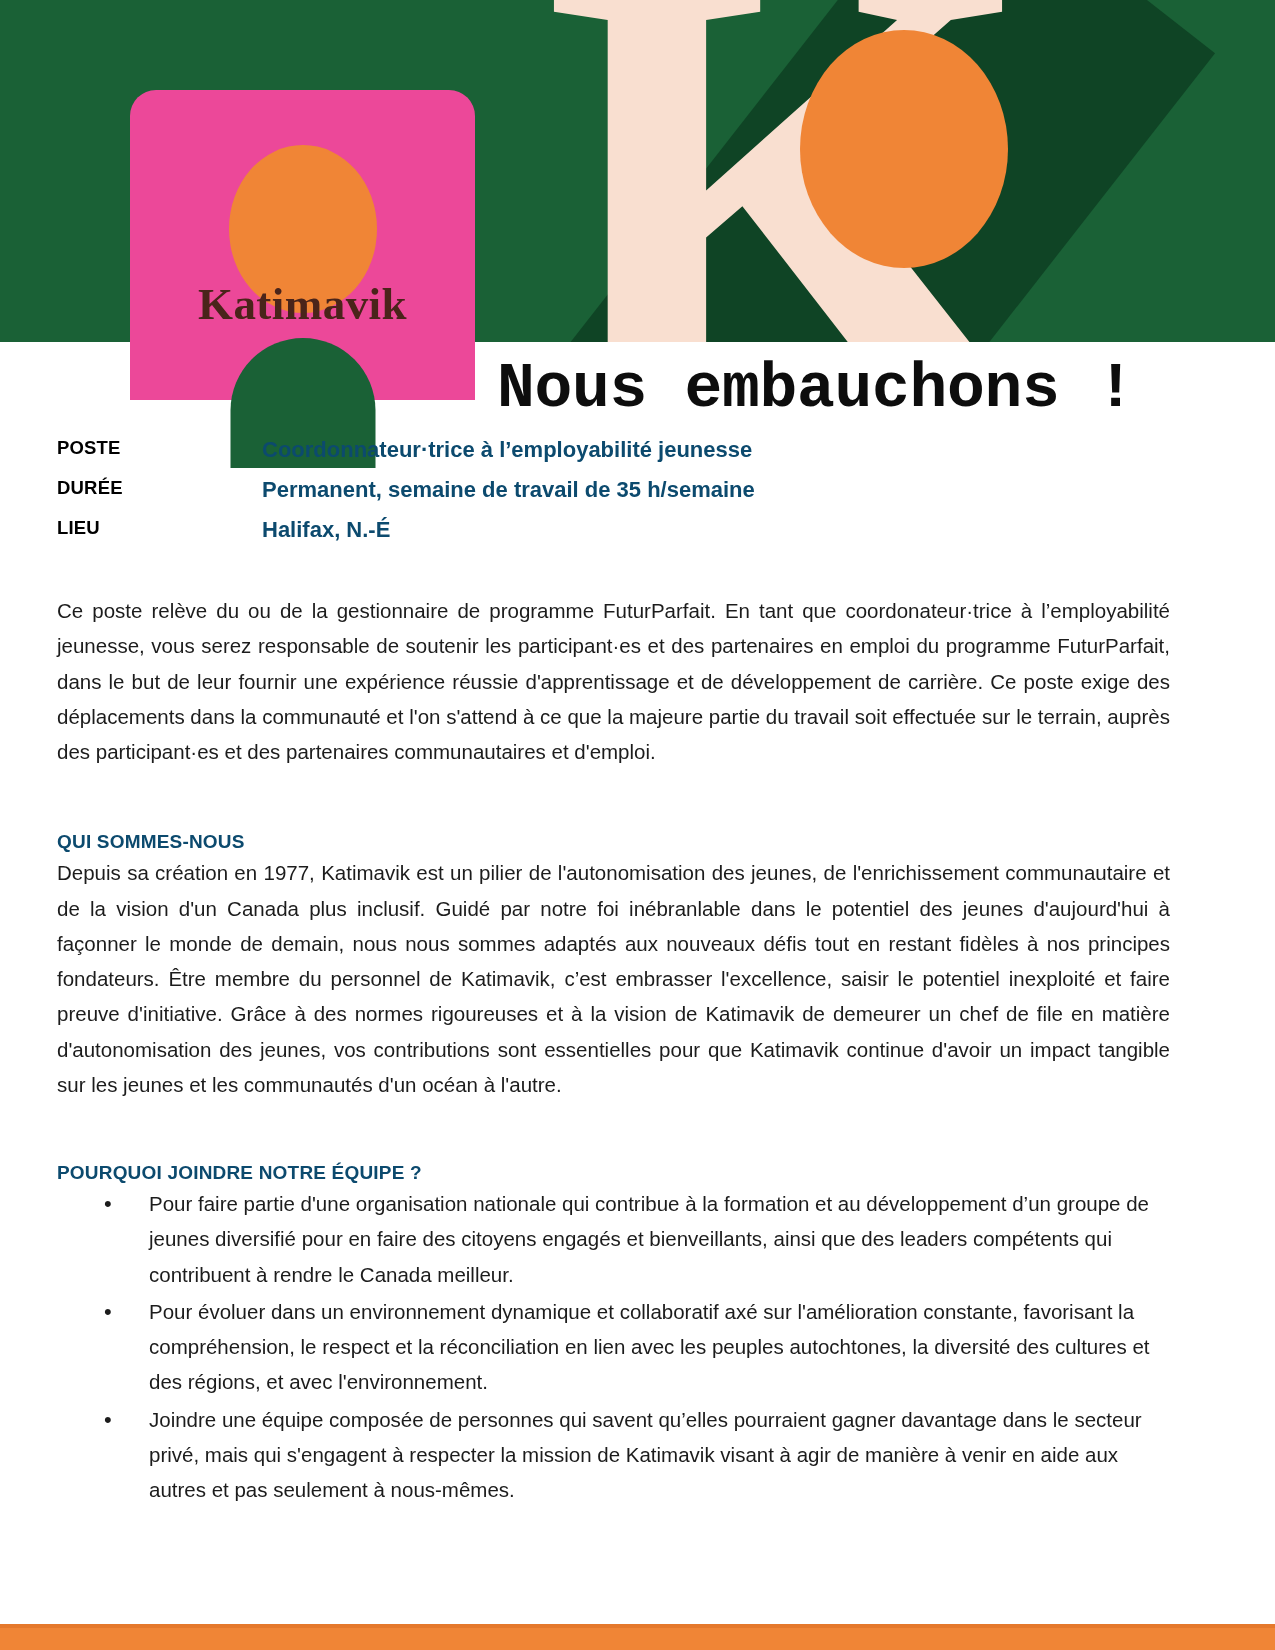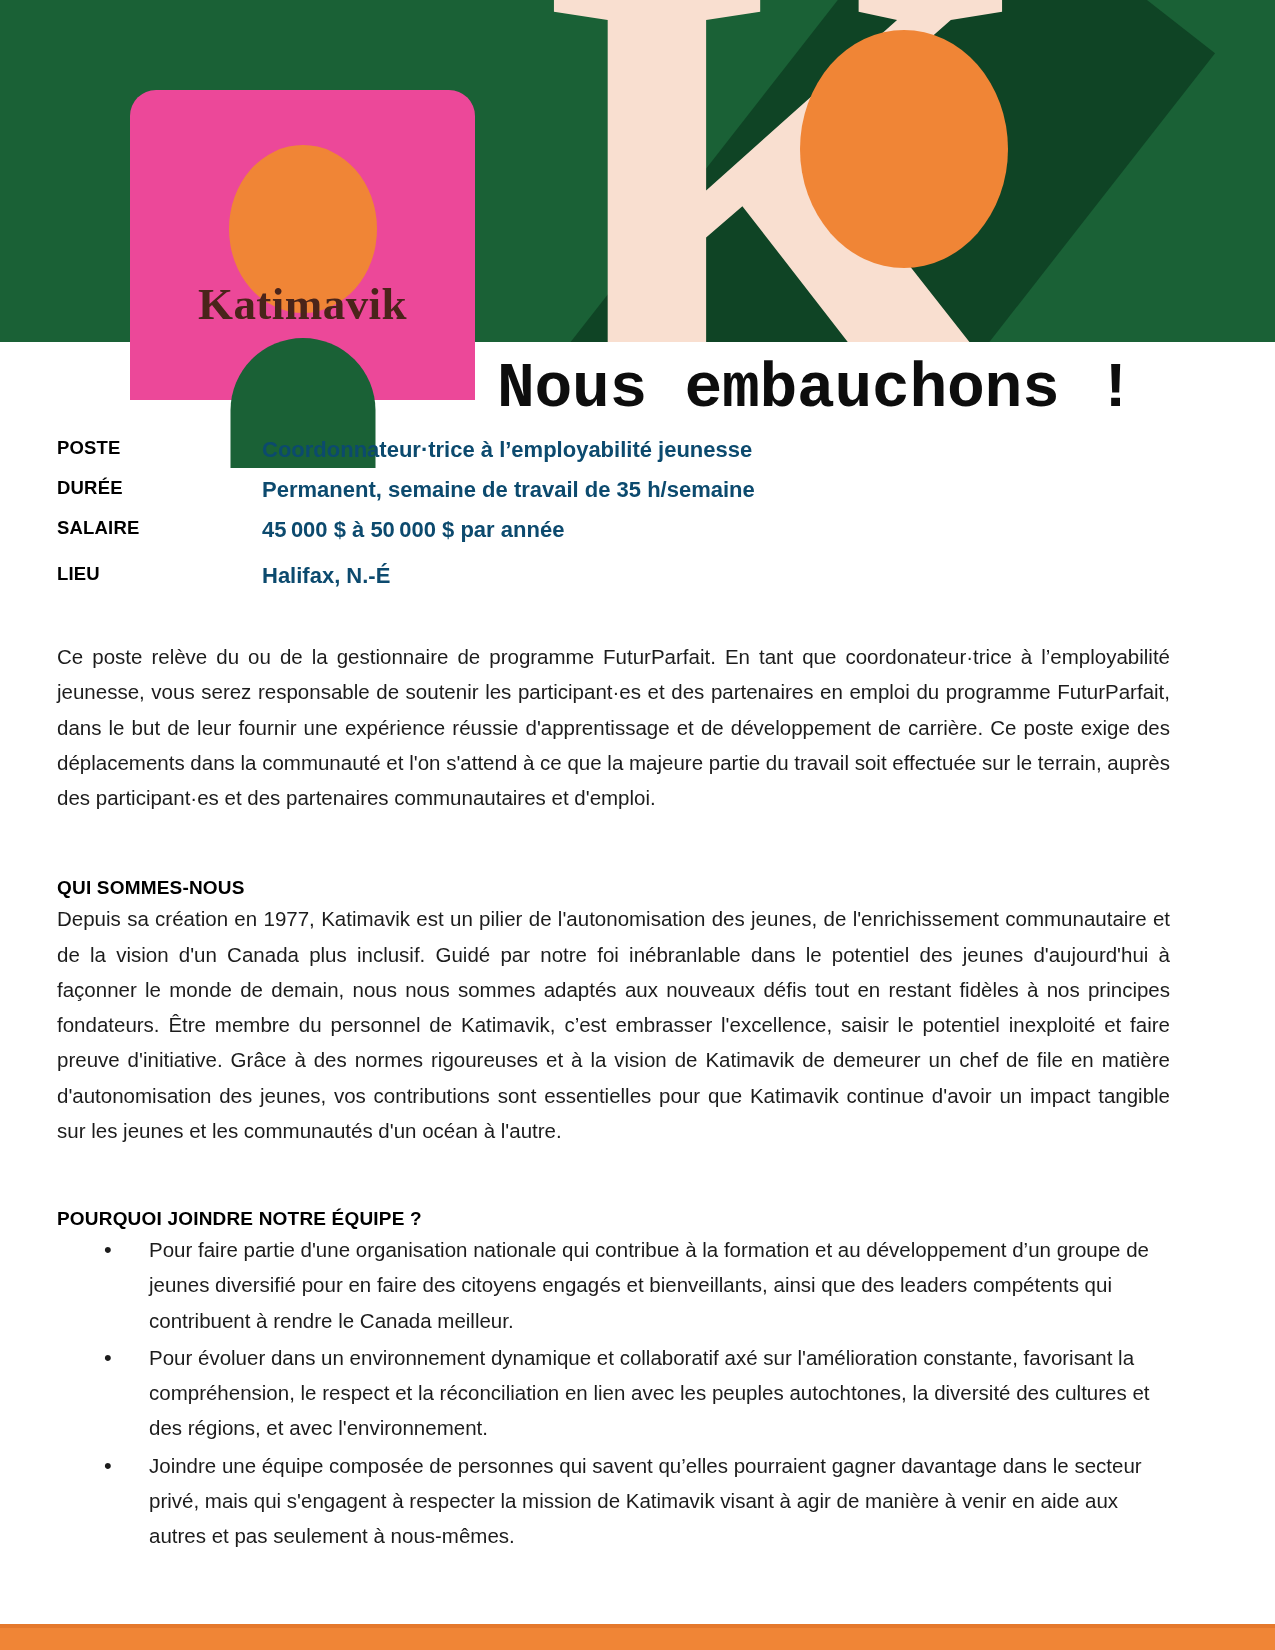"SALAIRE" tr.spaced { html: <tr> <td>SALAIRE</td> <td>45 000 $ à 50 000 $ par année</td> </tr> -> none }
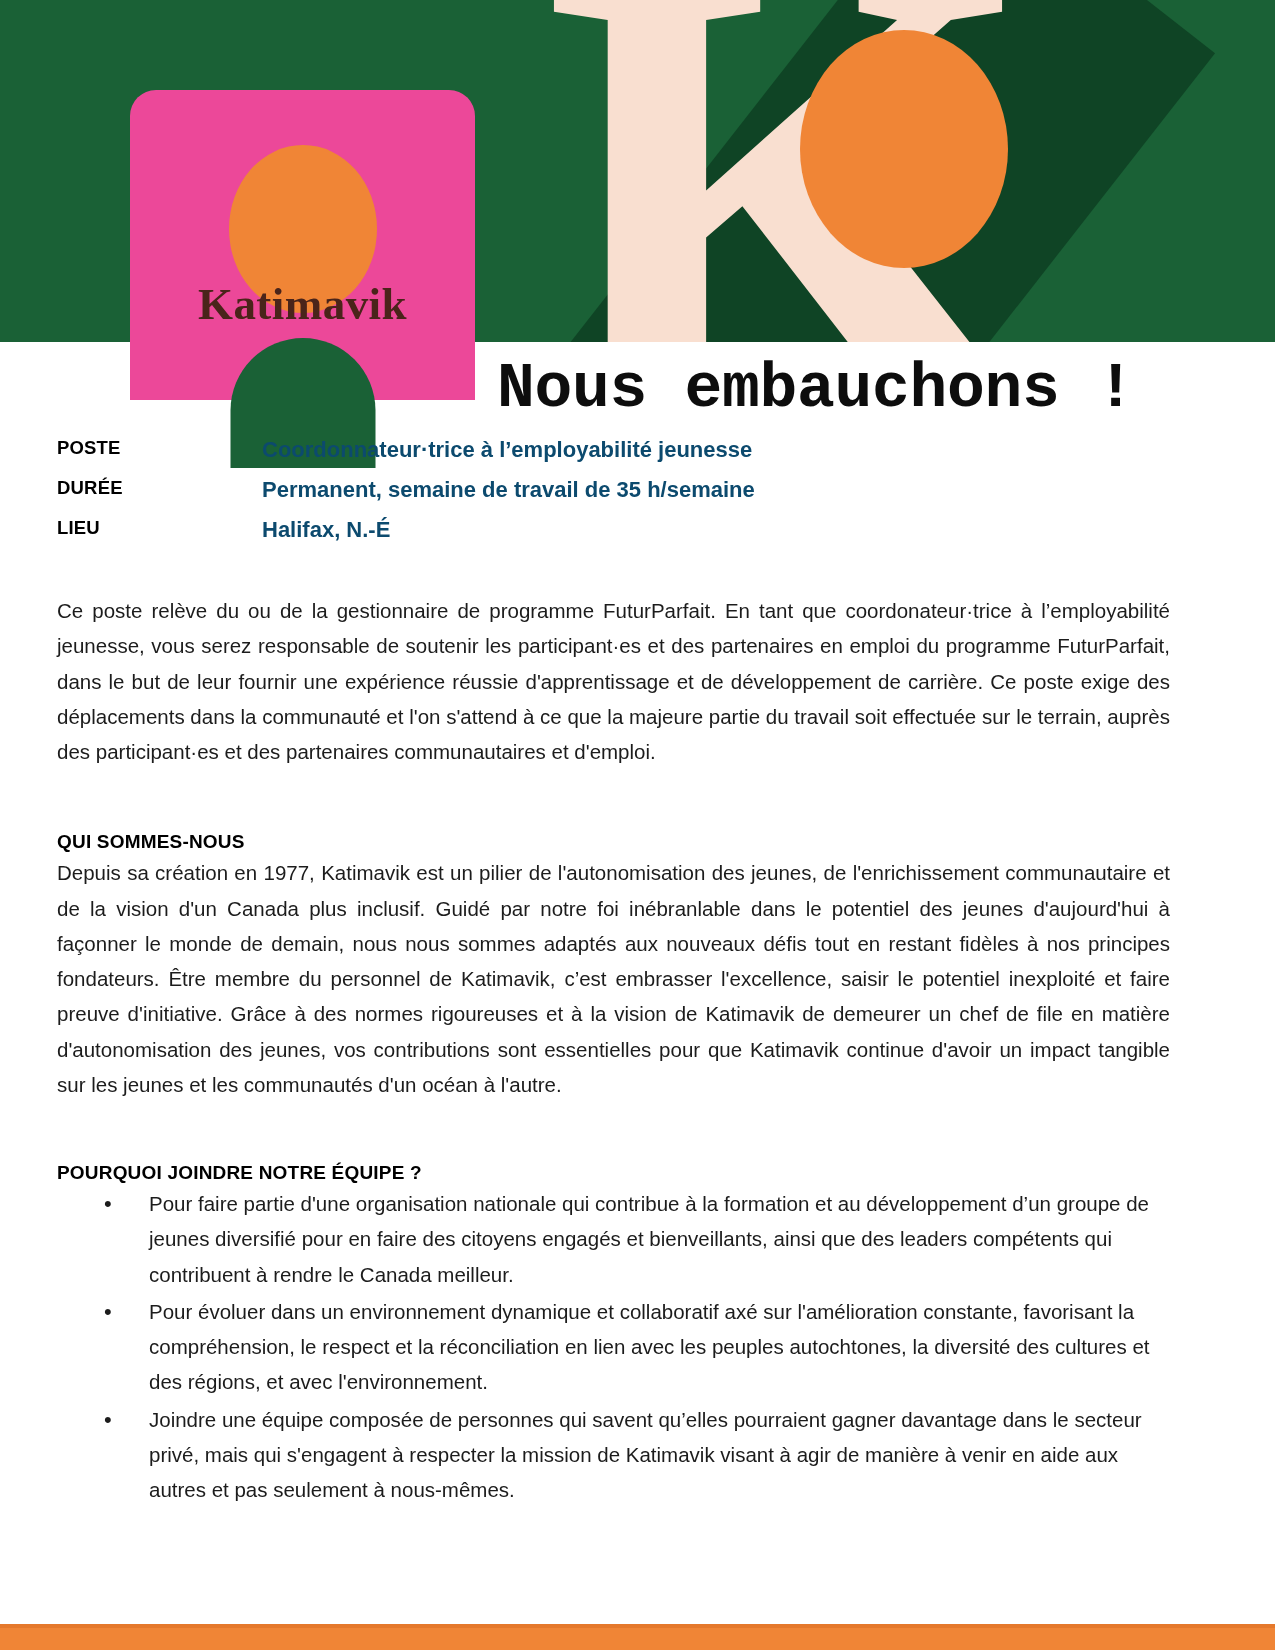"QUI SOMMES-NOUS" h2.section-heading { color: #000000 -> #0c4a6e }
